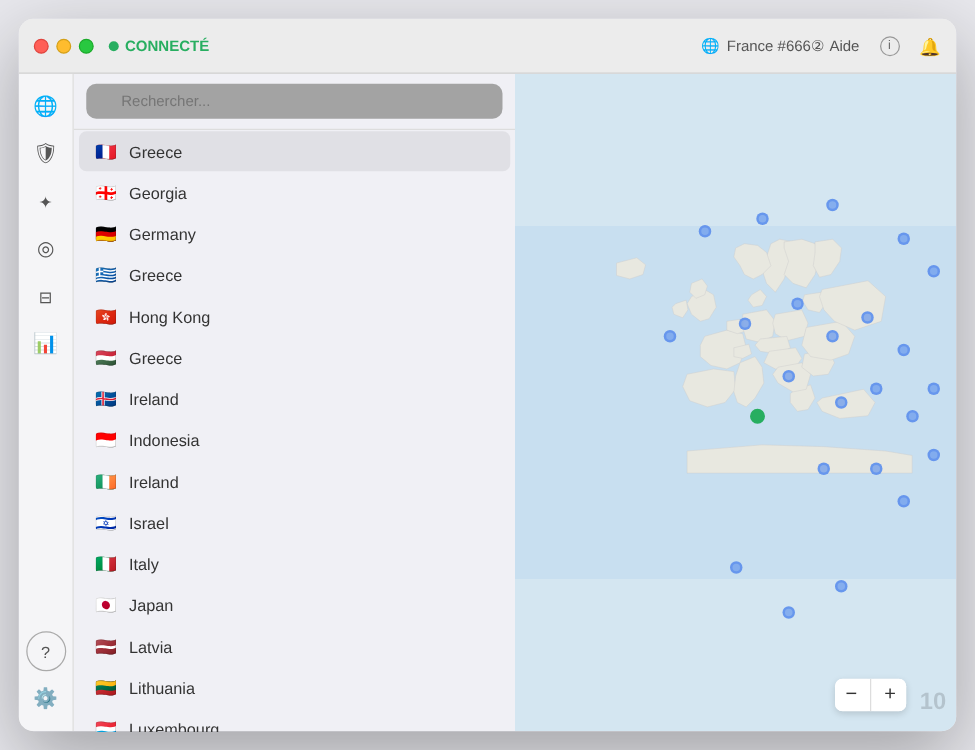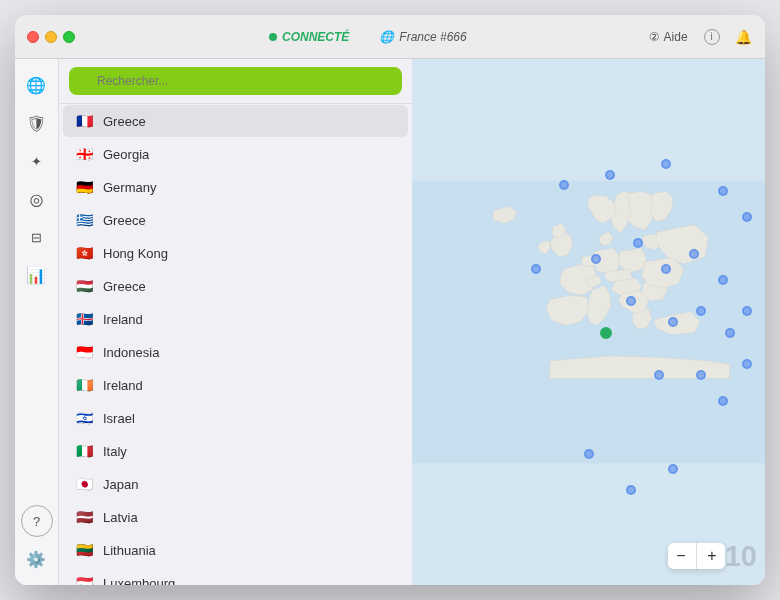"CONNECTÉ" .titlebar-center { font-style: italic -> none; justify-content: center -> space-between }
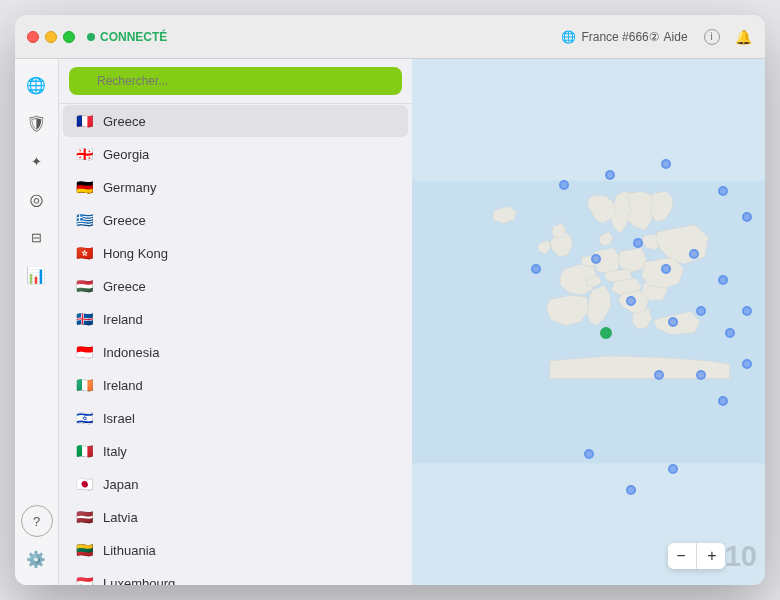"Rechercher..." .search-input { background: #84cc16 -> #a3a3a3 }
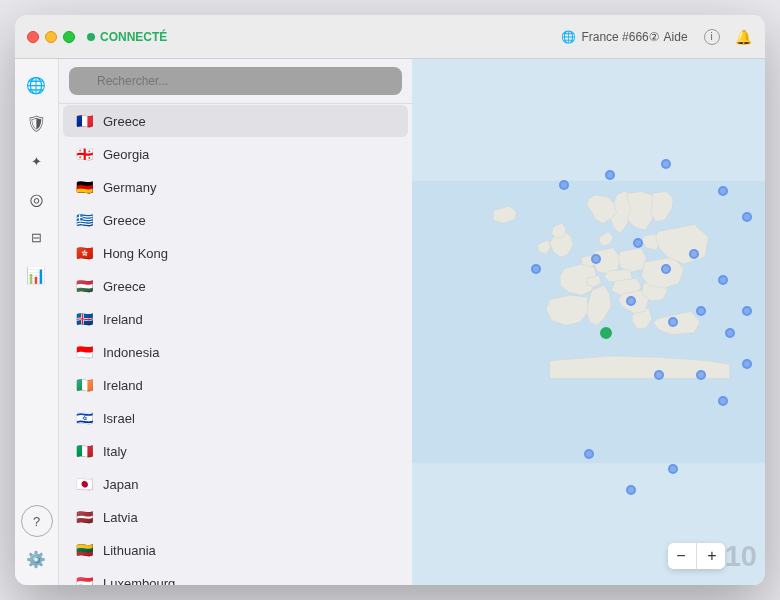"10" .watermark { font-size: 29px -> 19px }
